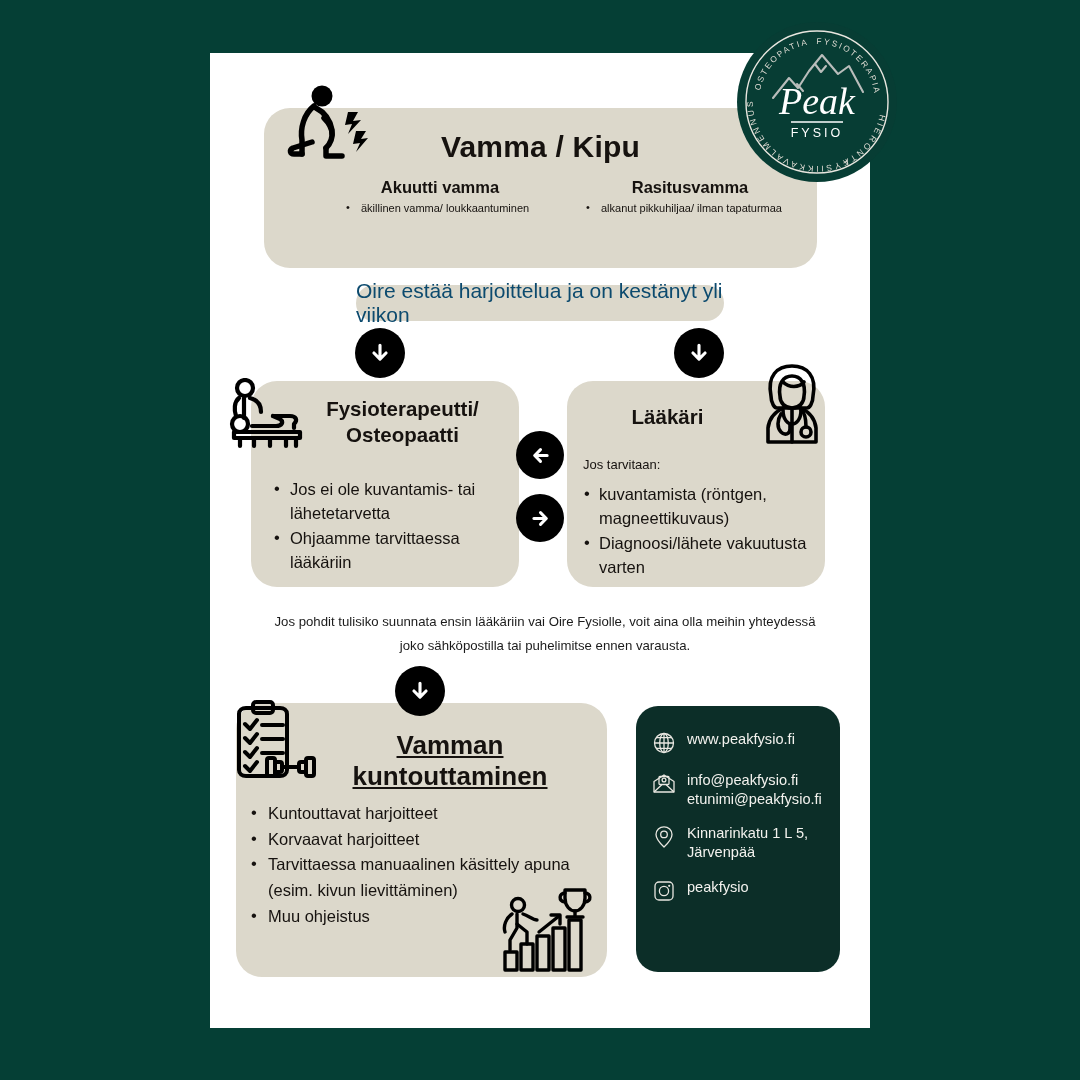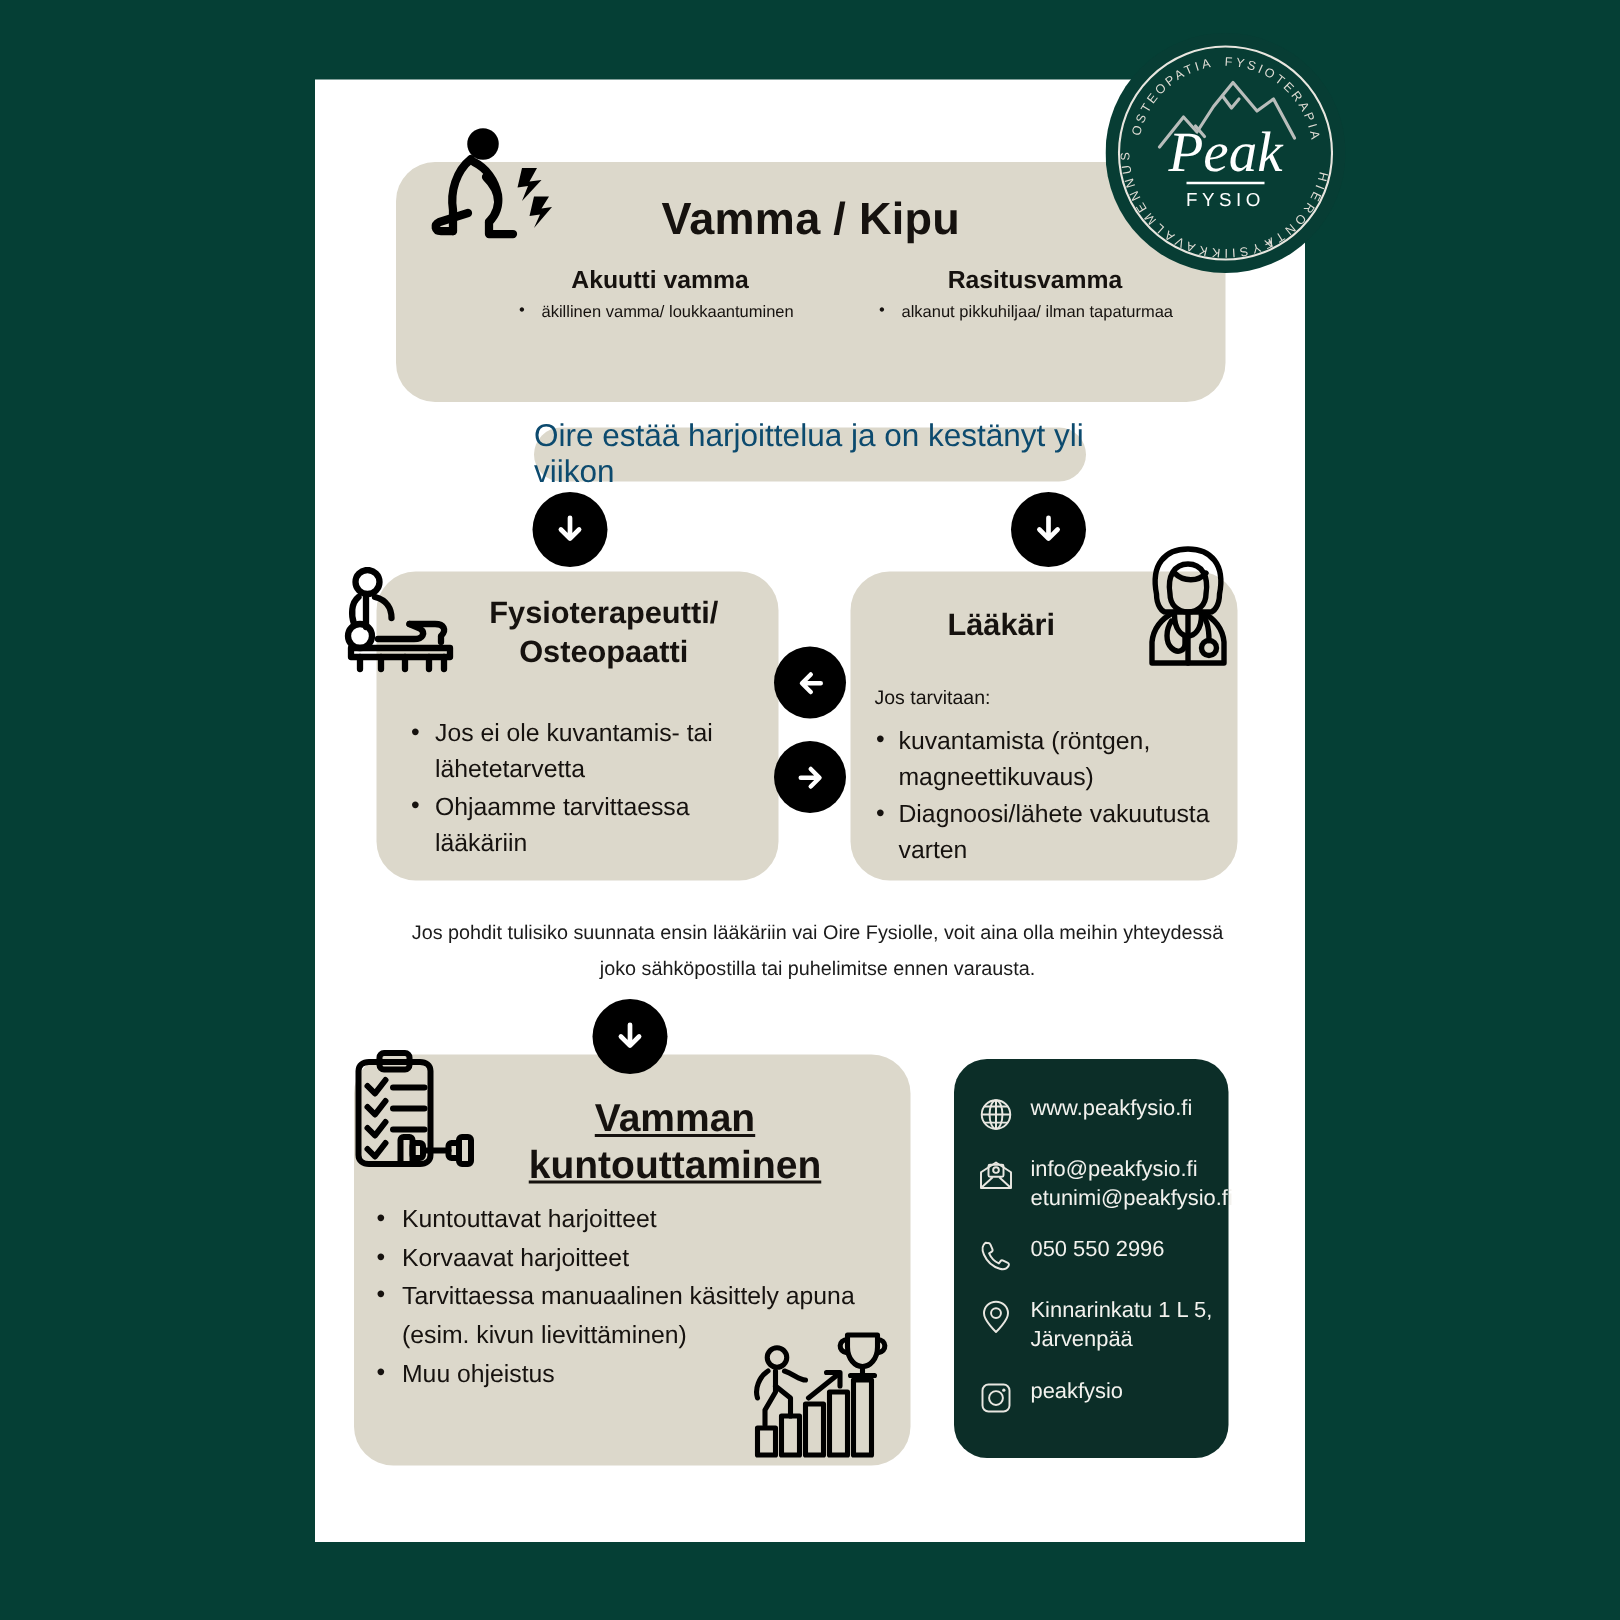"www.peakfysio.fi" #card-contact { width: 183px -> 204px }
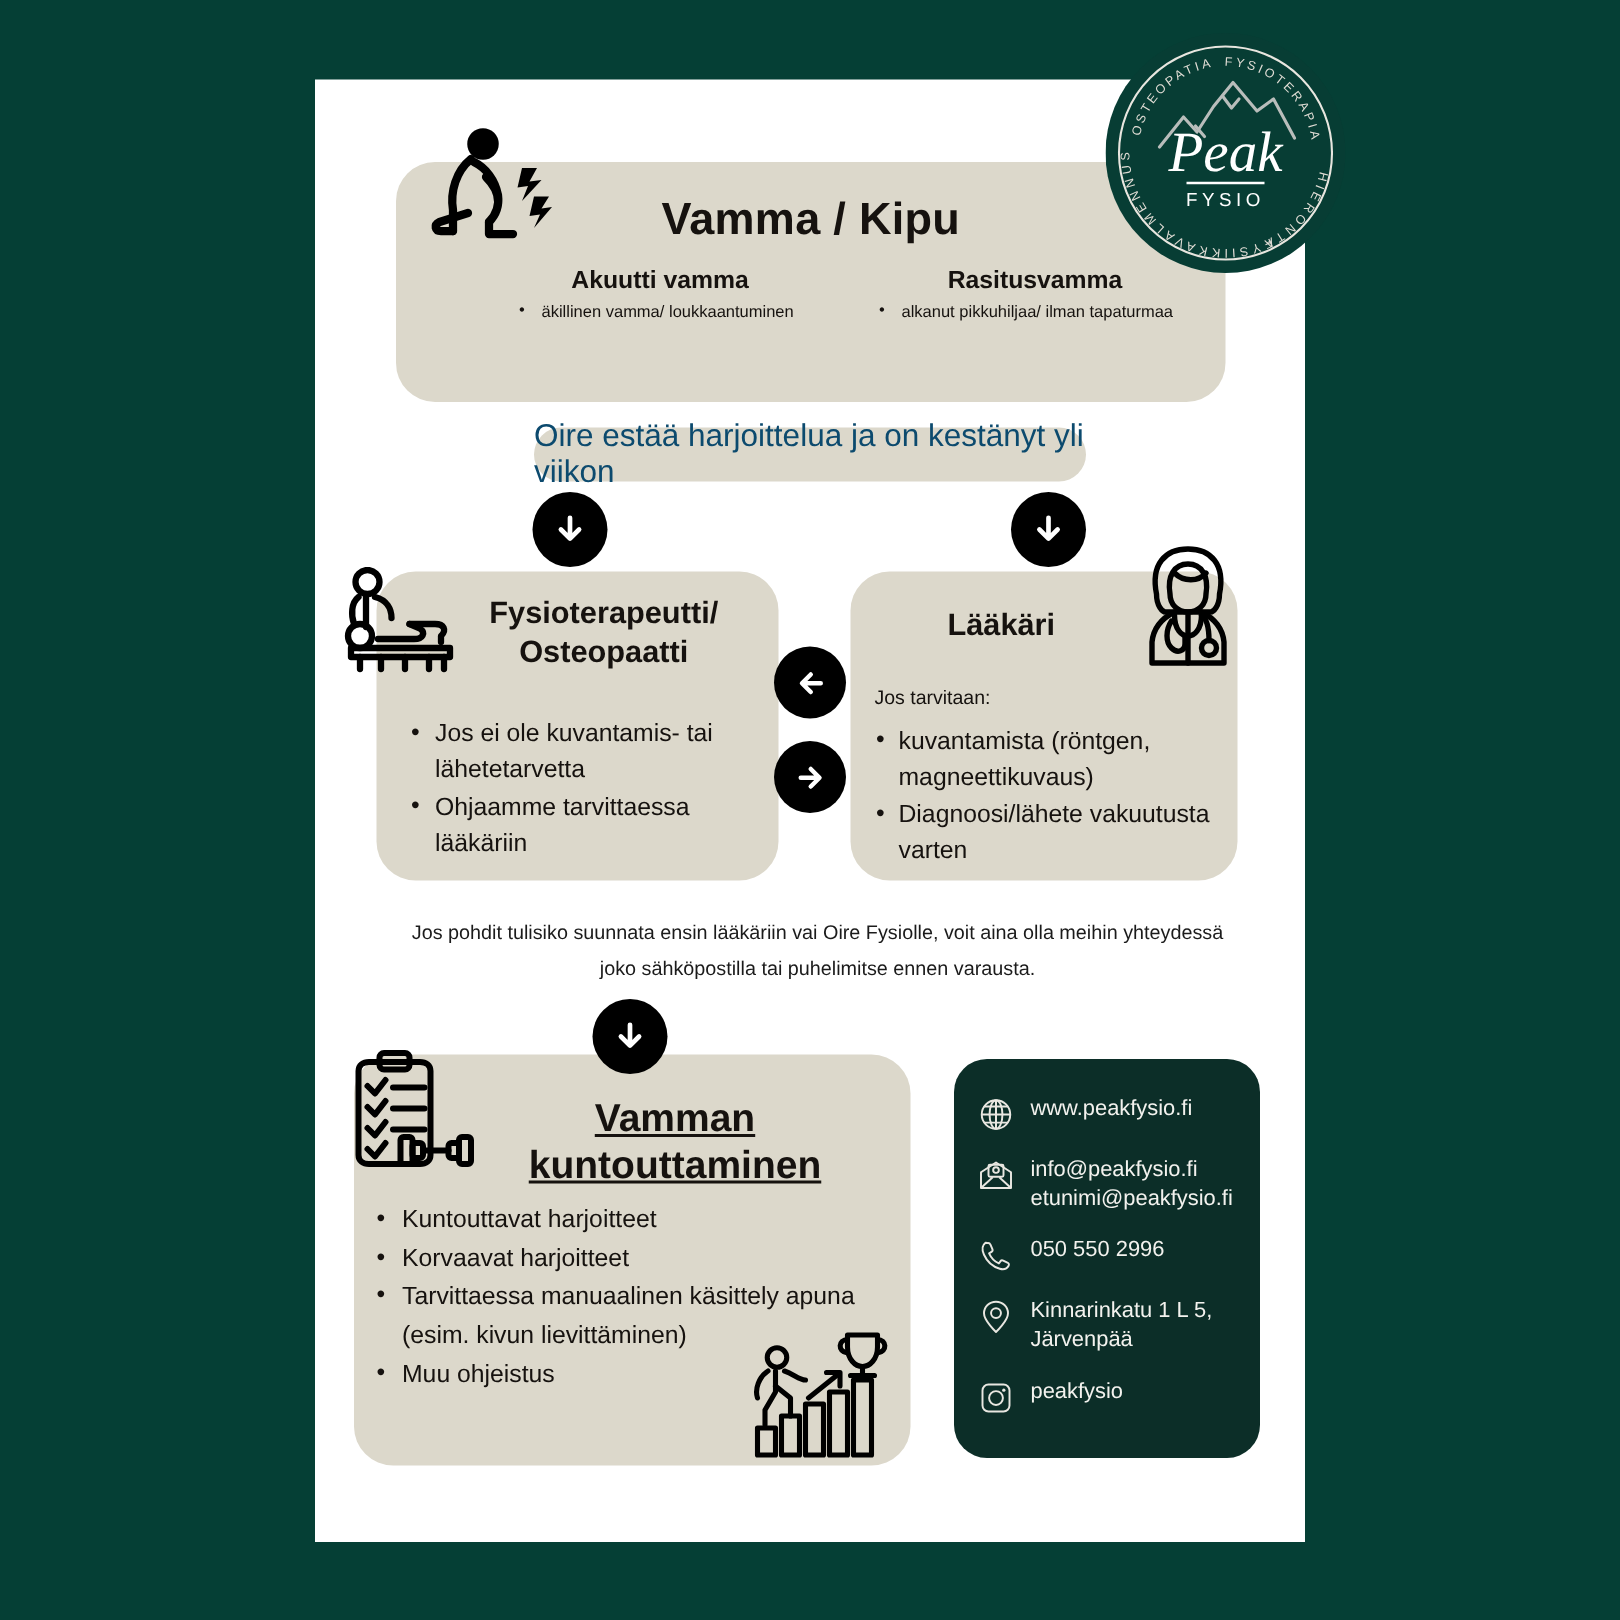"050 550 2996" div.contact-row { html: <div> <span> <svg> <path></path> </svg> </span> <span> <div>050 550 2996</div> </span> </div> -> none }
